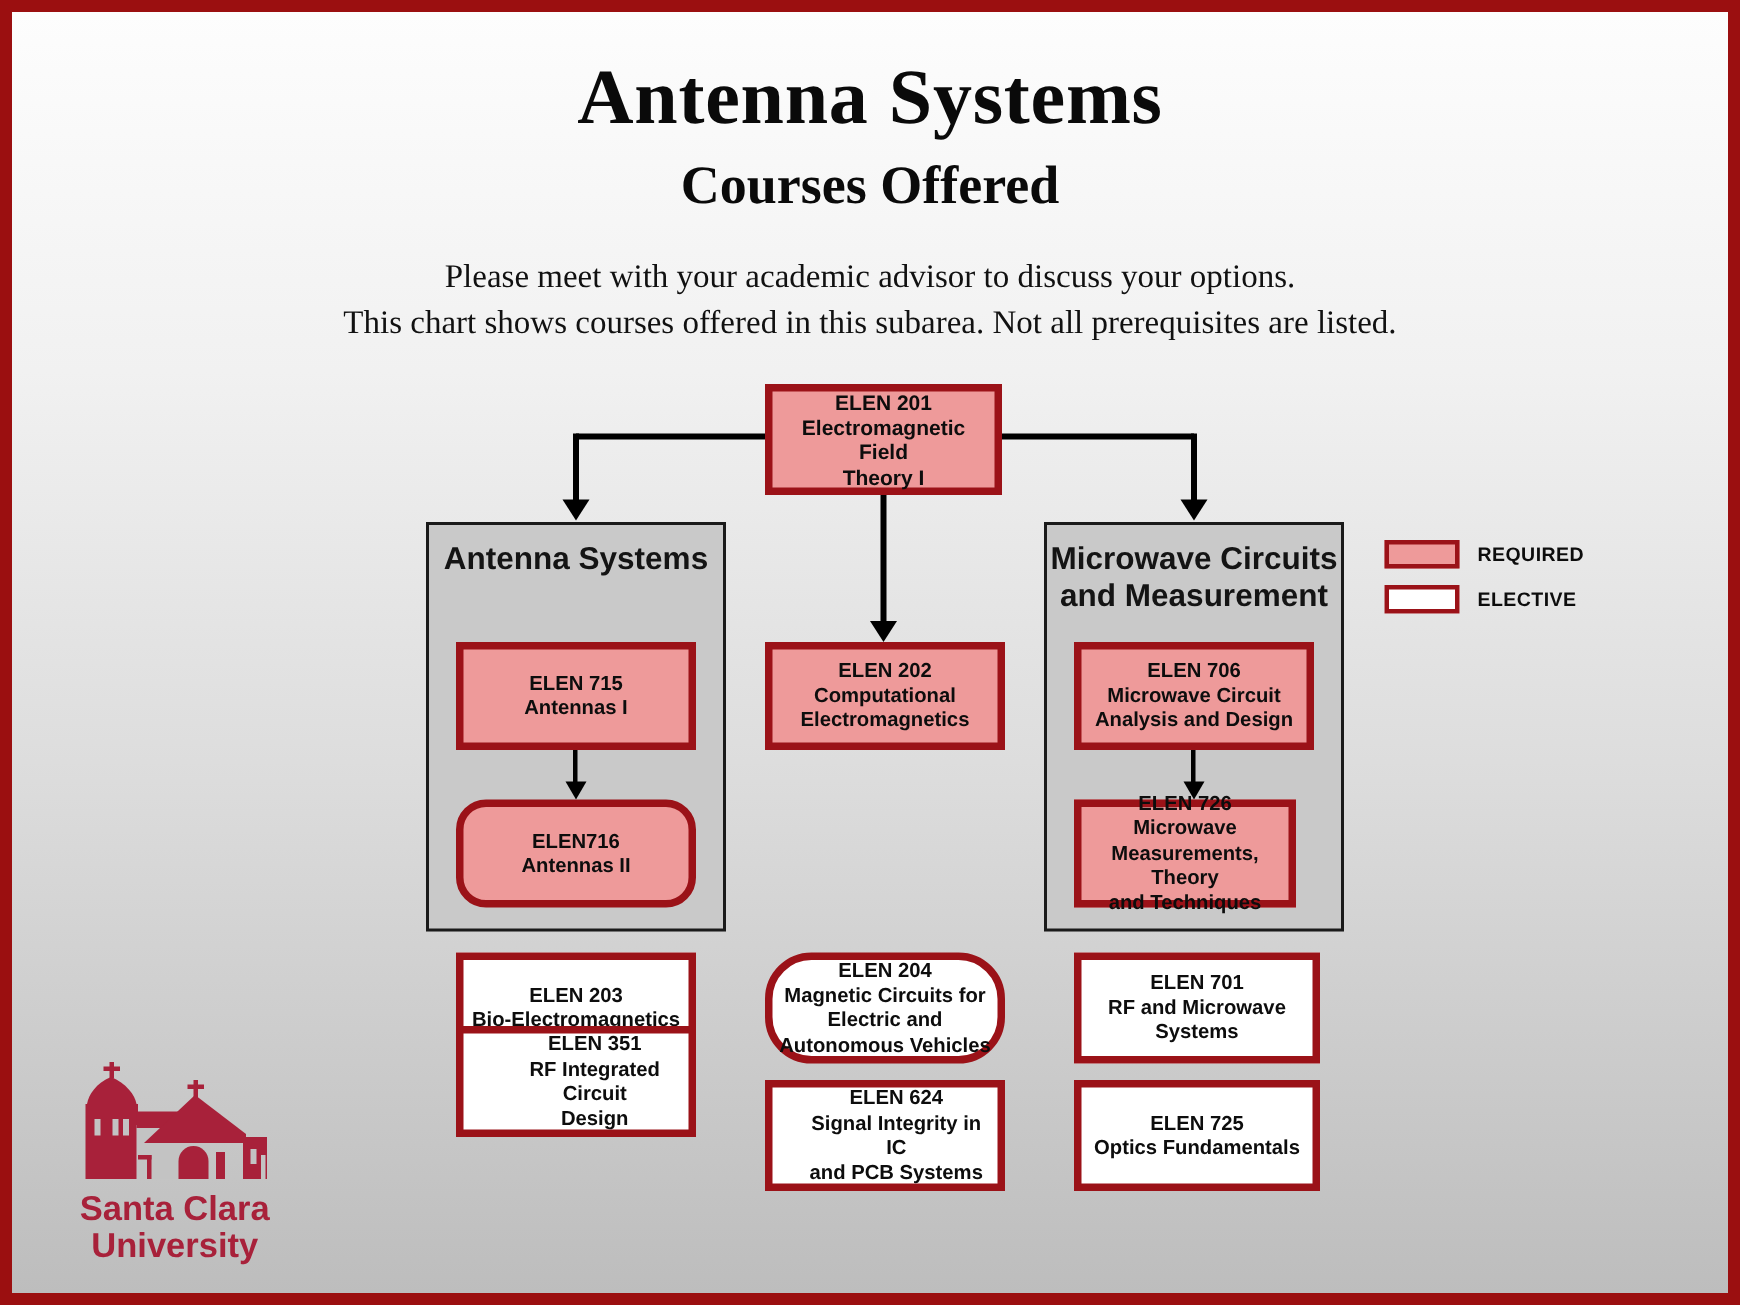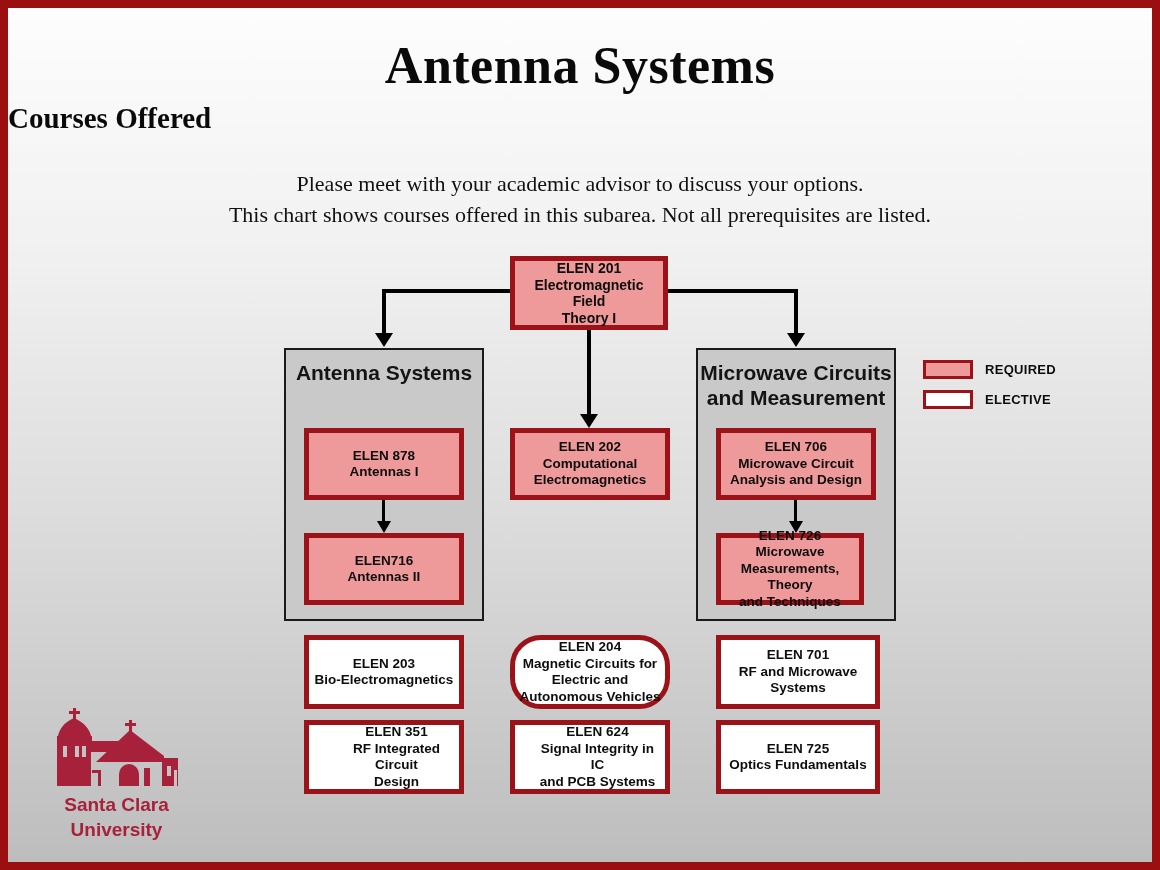"Courses Offered" .subtitle { font-size: 29px -> 36px; text-align: none -> center }
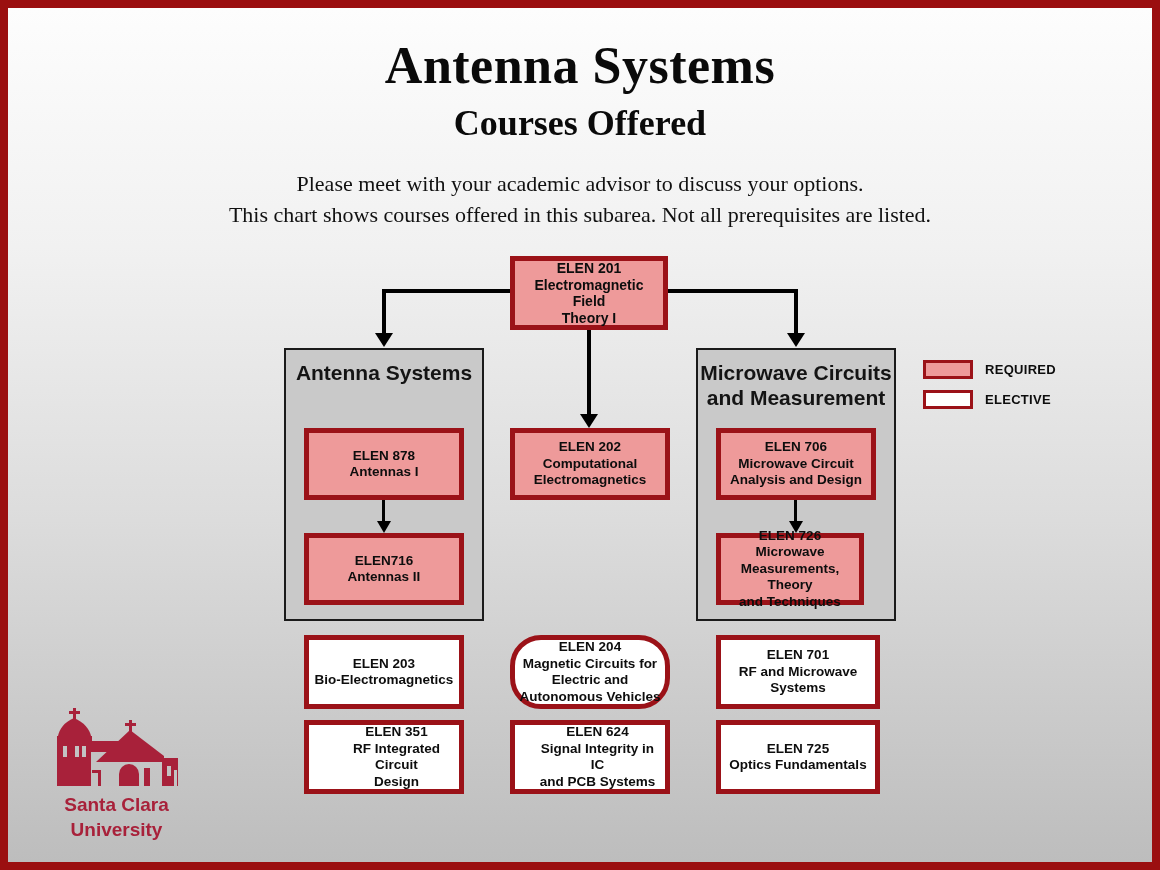"ELEN 878" span { text: 878 -> 715 }
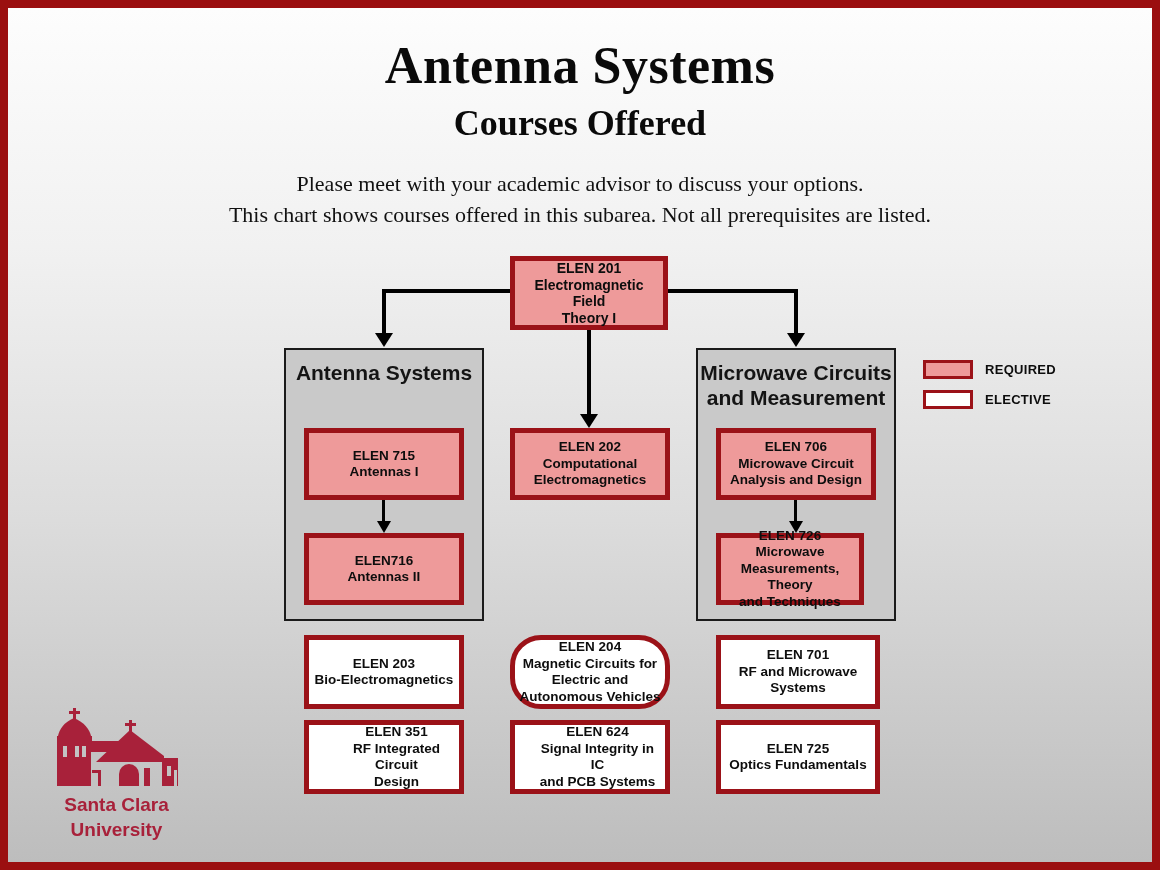"ELEN716" div.course { border-radius: none -> 20px }
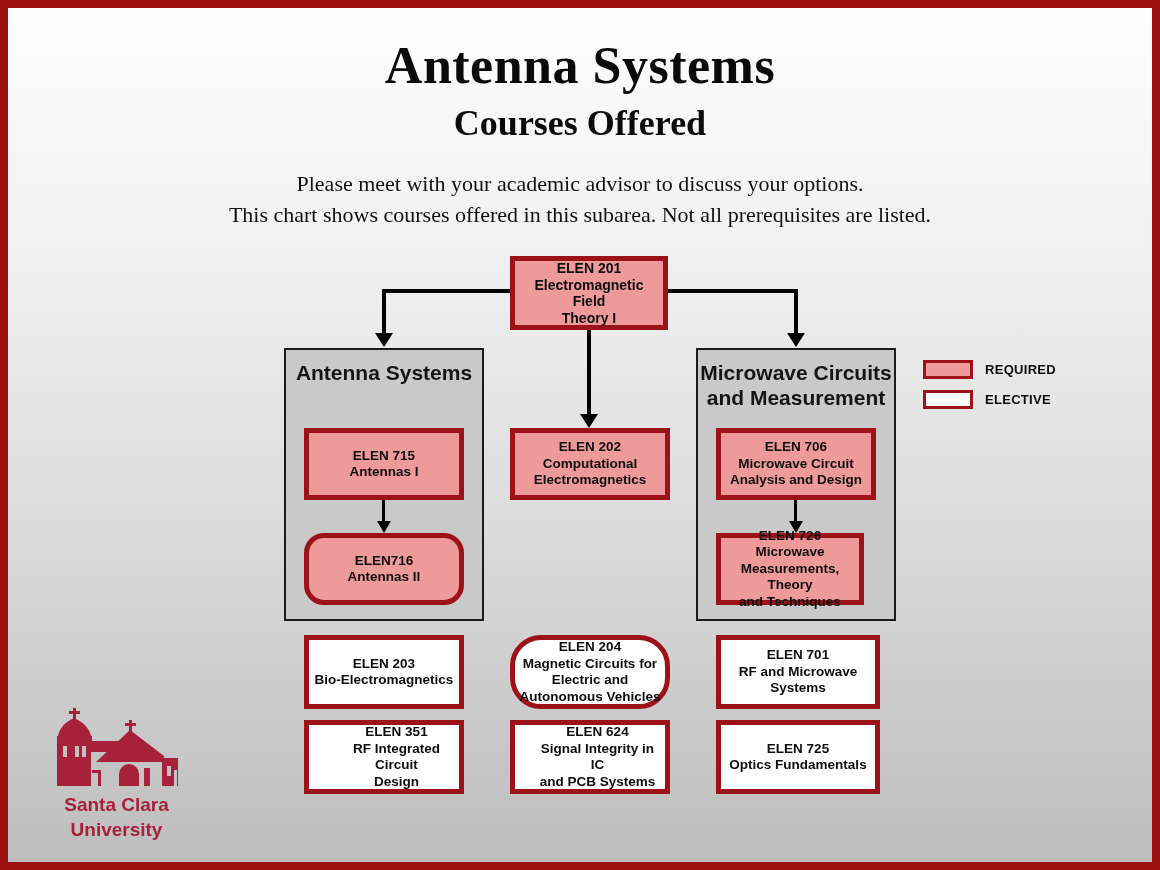"ELEN 351" div.course { top: 712px -> 676px }
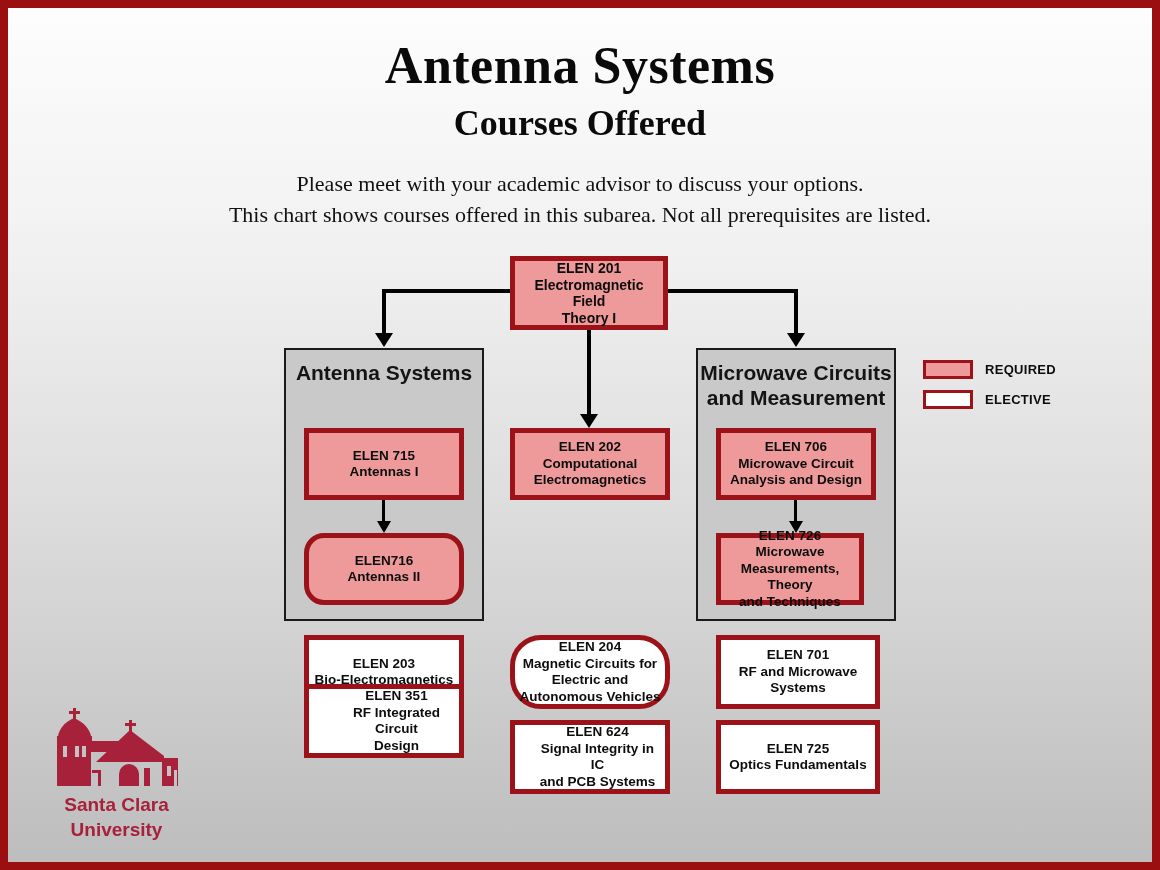"Santa Clara" .logo-text { font-size: 19px -> 23px }
